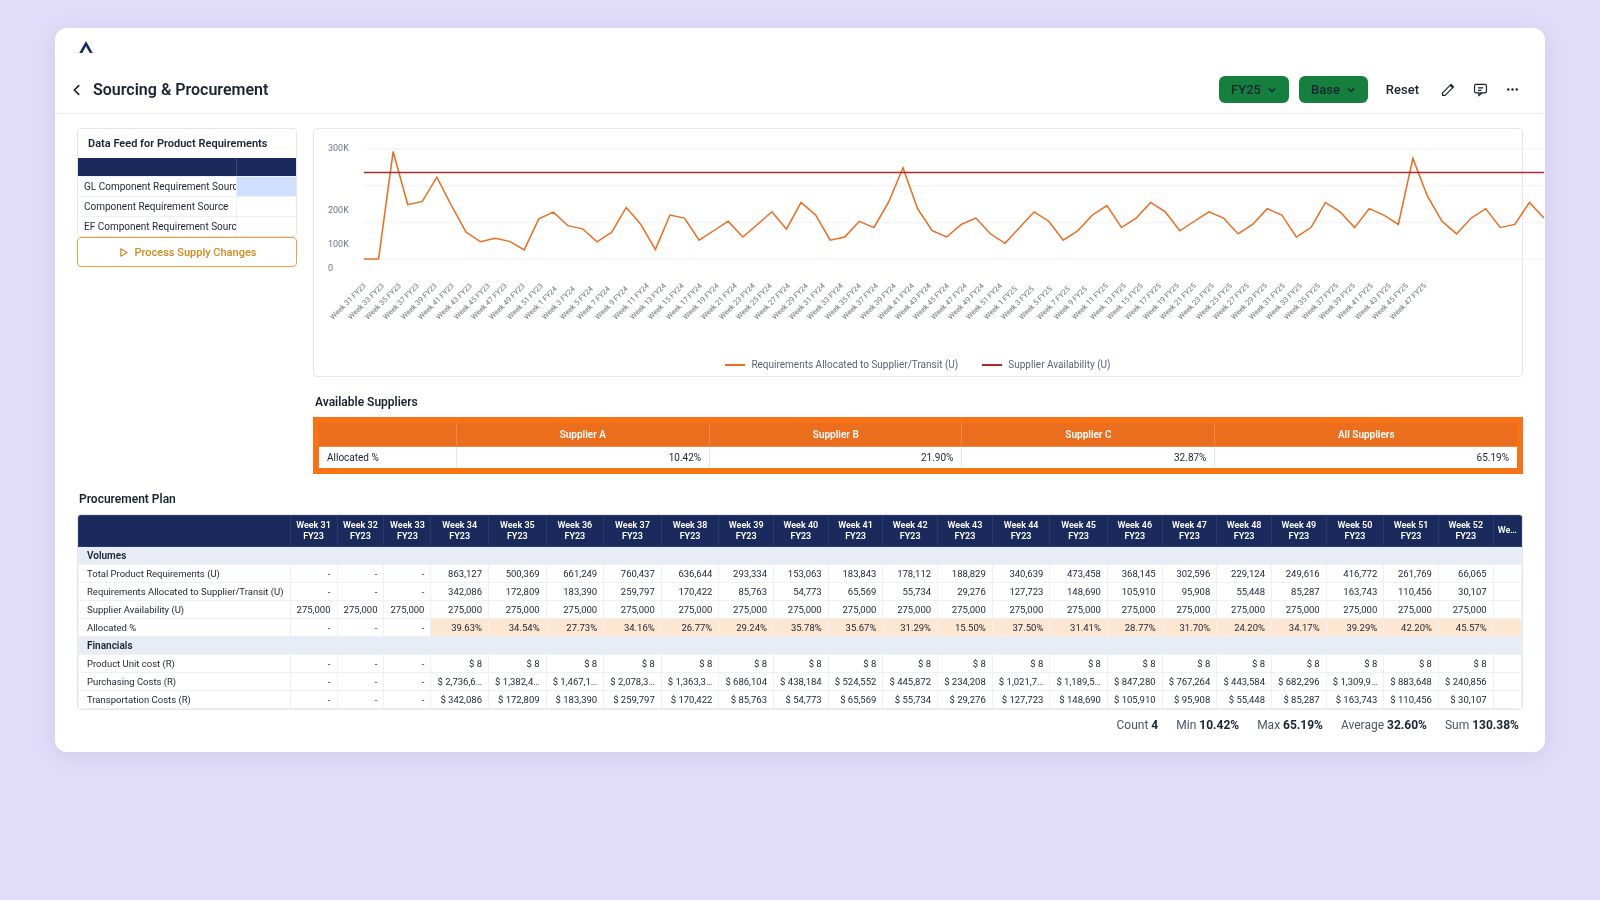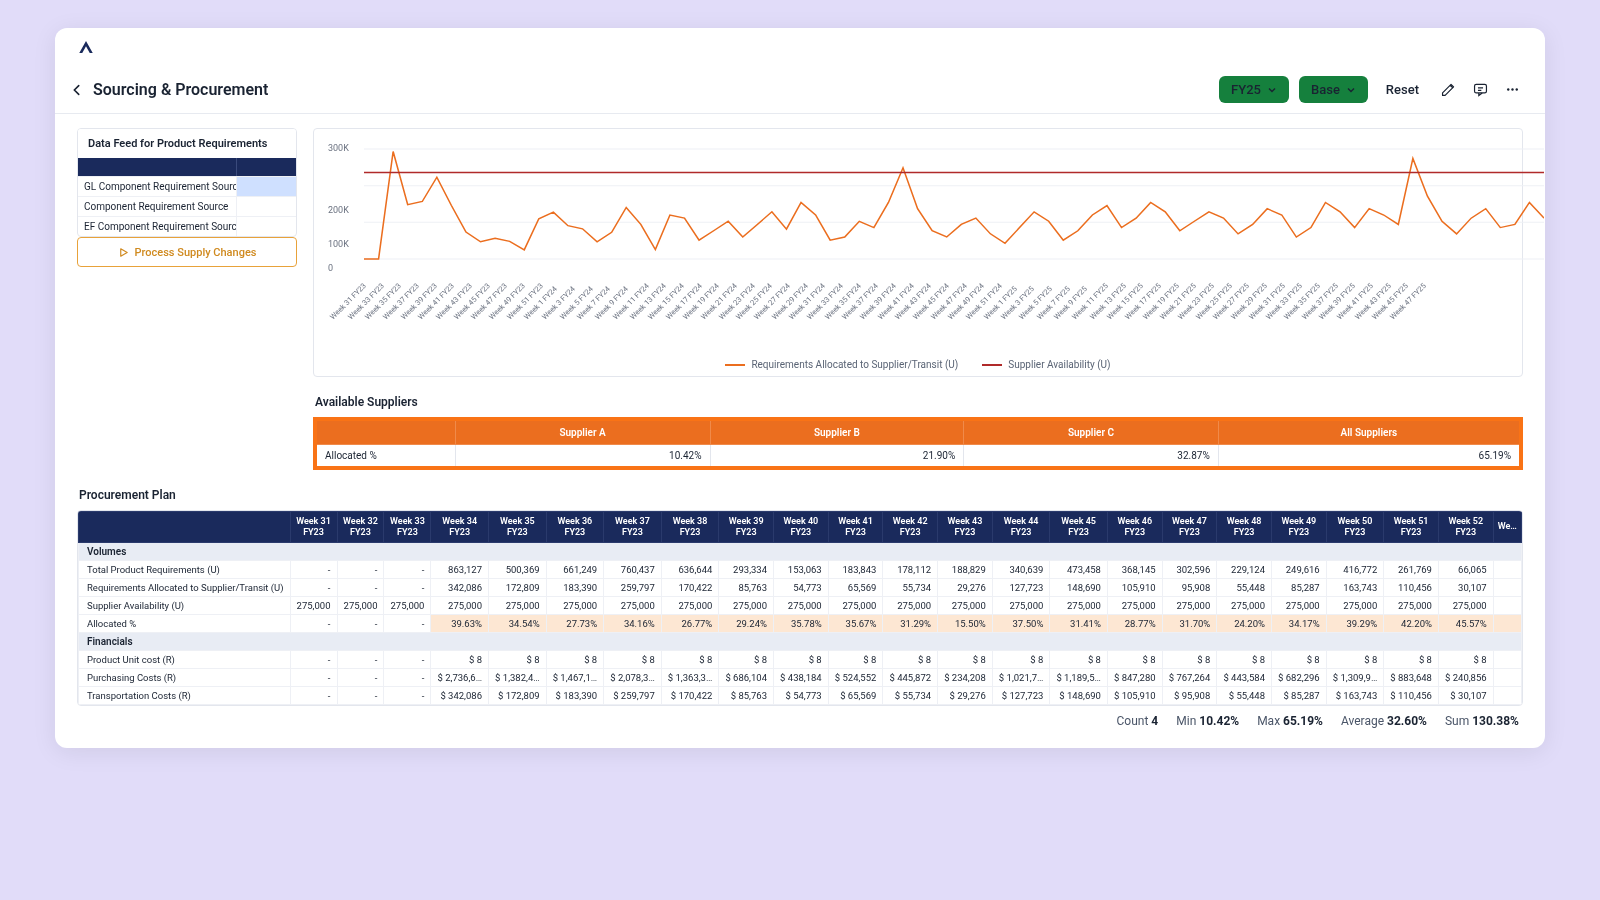"Supplier A" .supptable { border: 4px solid #f97316 -> 6px solid #f97316 }
